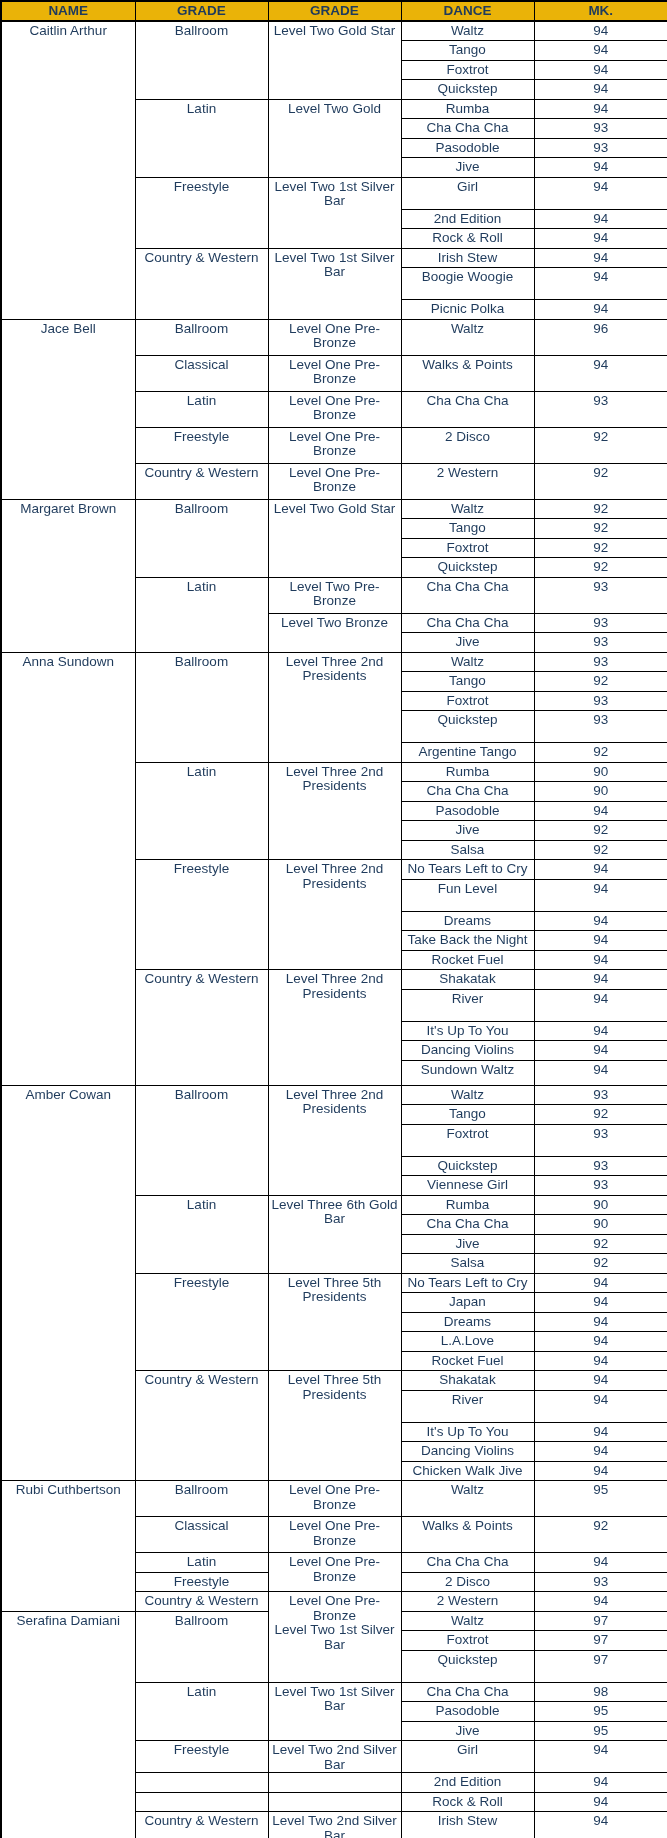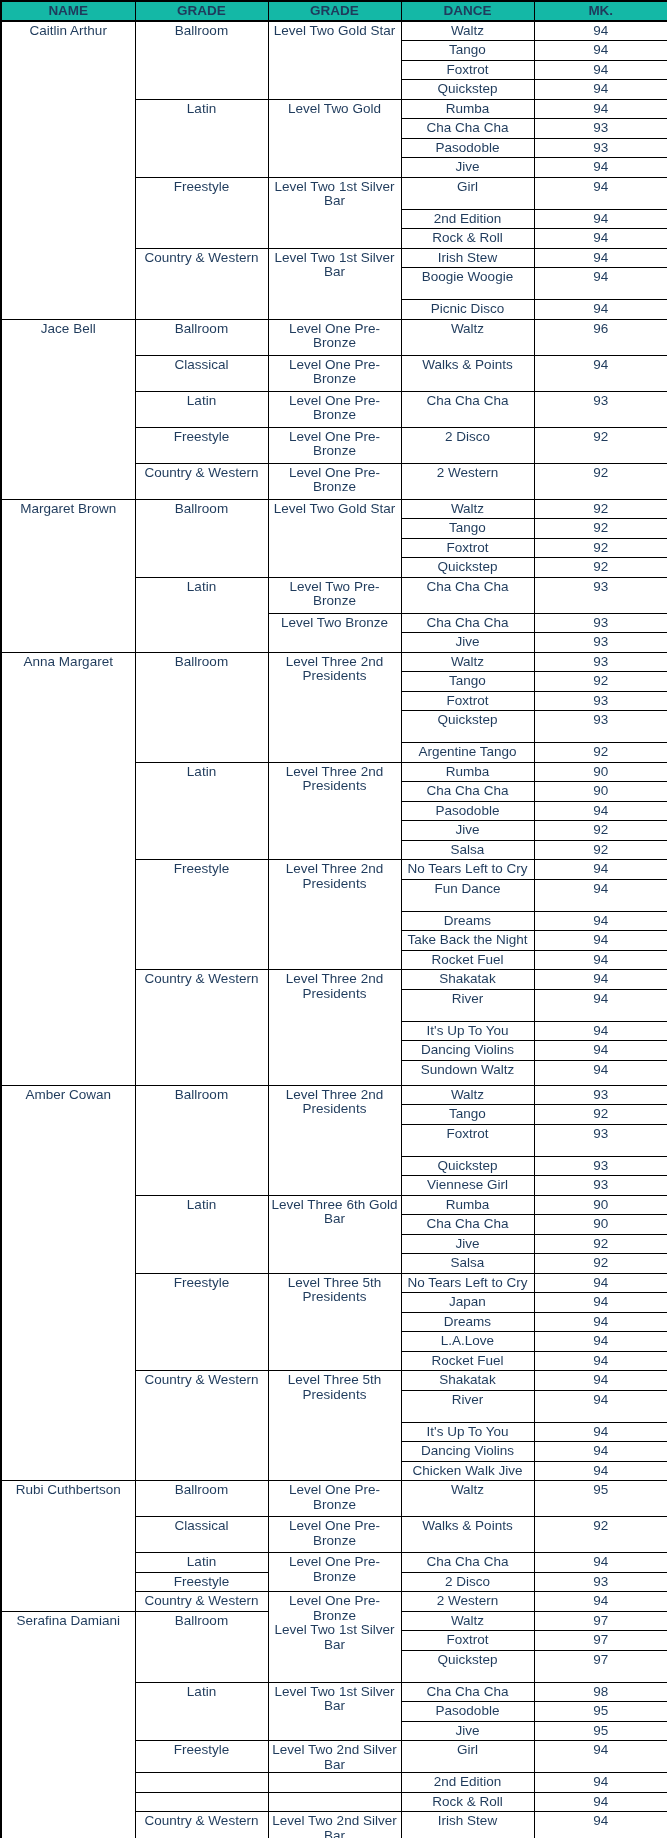"NAME" table.results thead th { background: #14b8a6 -> #eab308 }
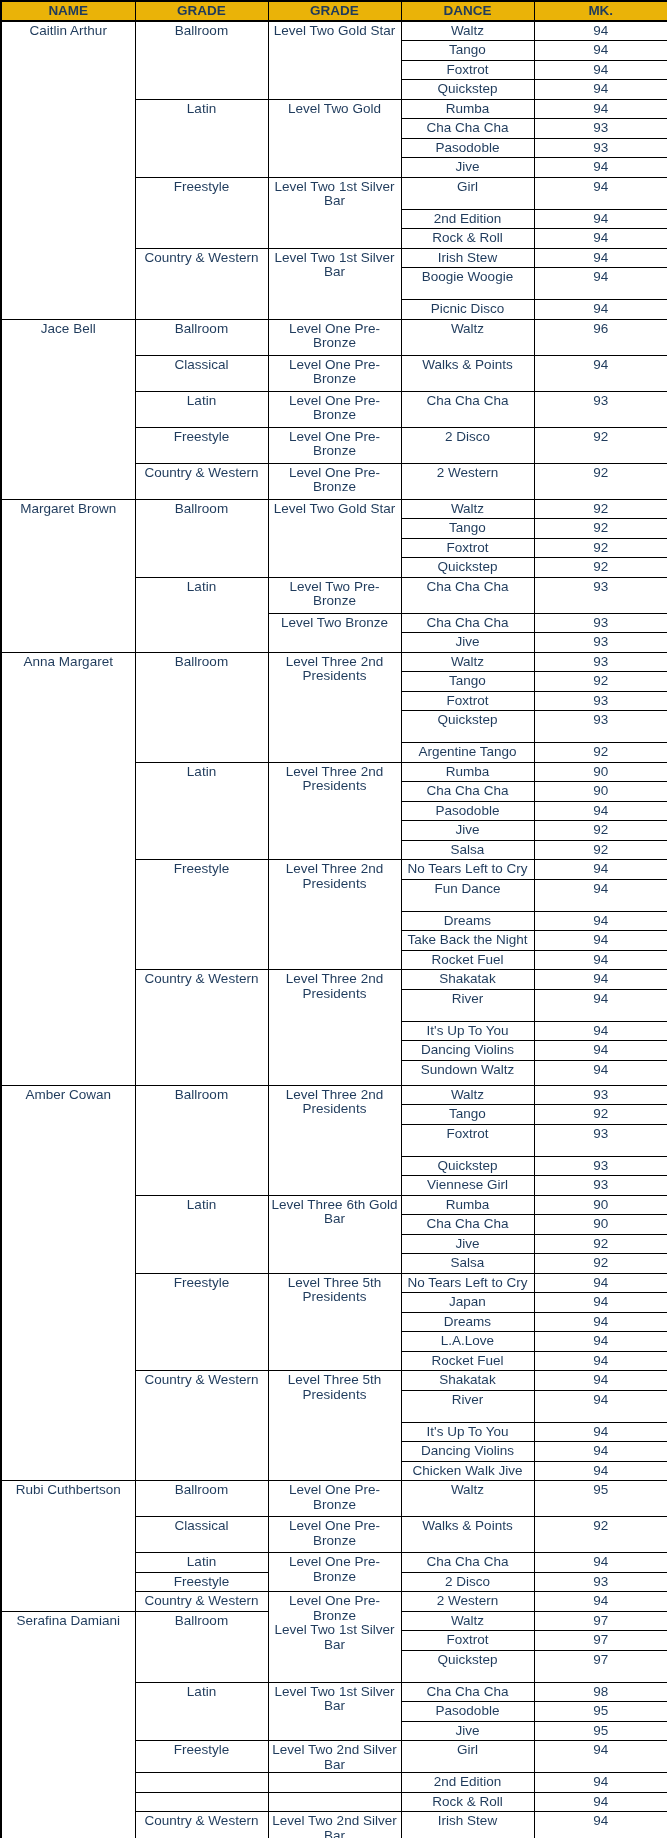"Picnic Disco" td.col-dance { text: Disco -> Polka }
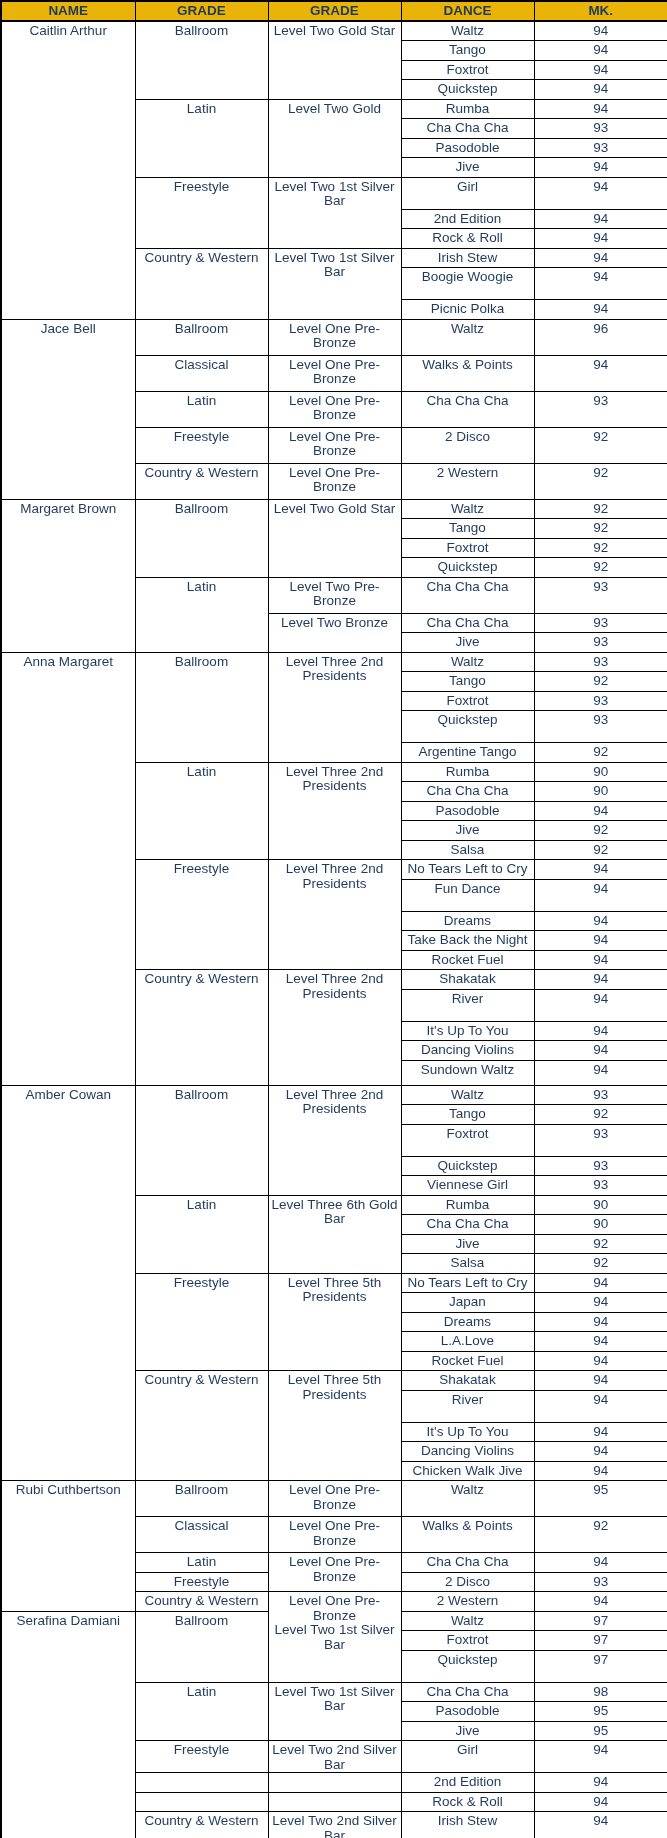"Anna Margaret" td.col-name { text: Margaret -> Sundown }
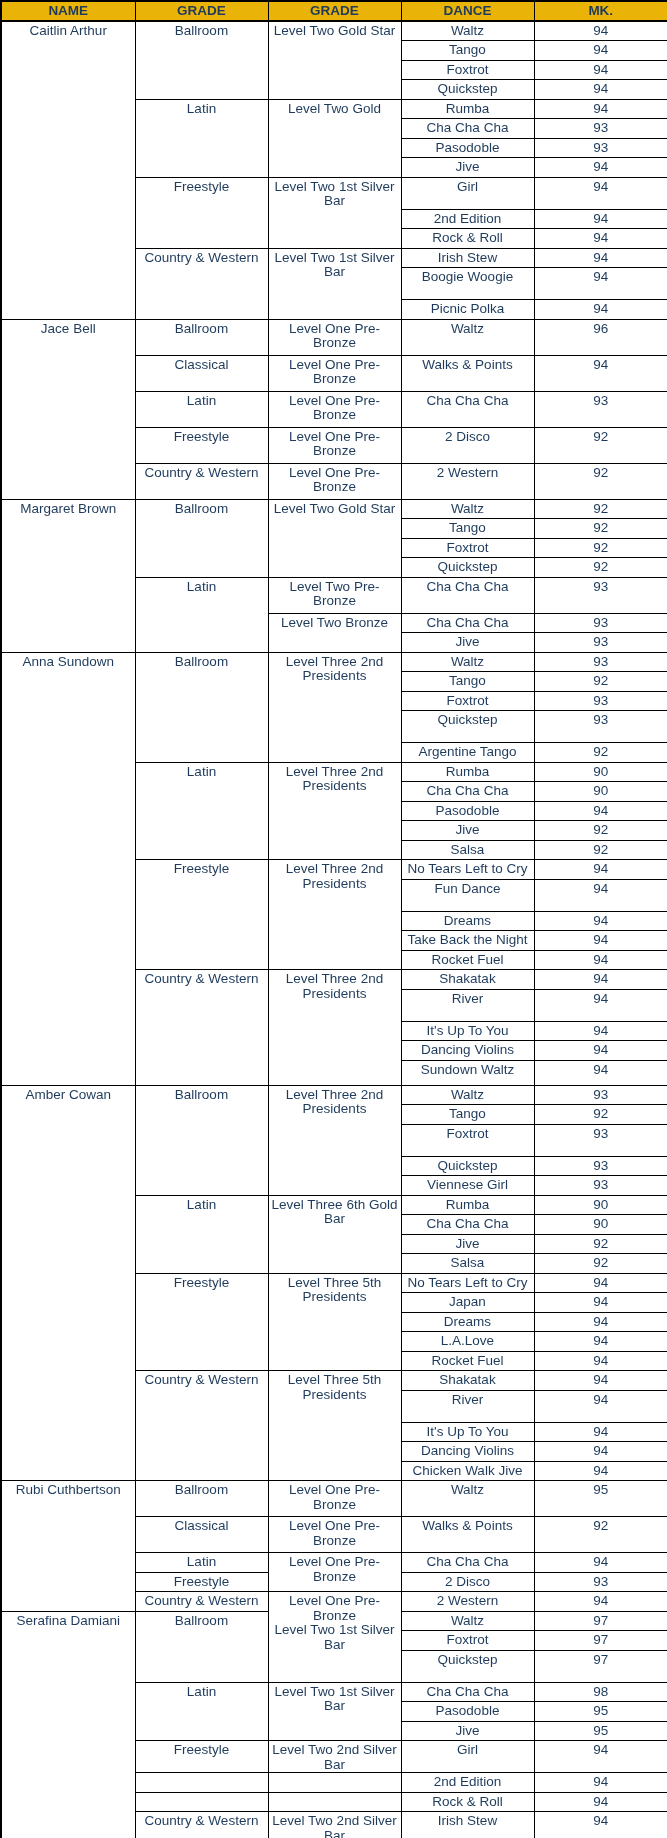"Fun Dance" td.col-dance { text: Dance -> Level }
